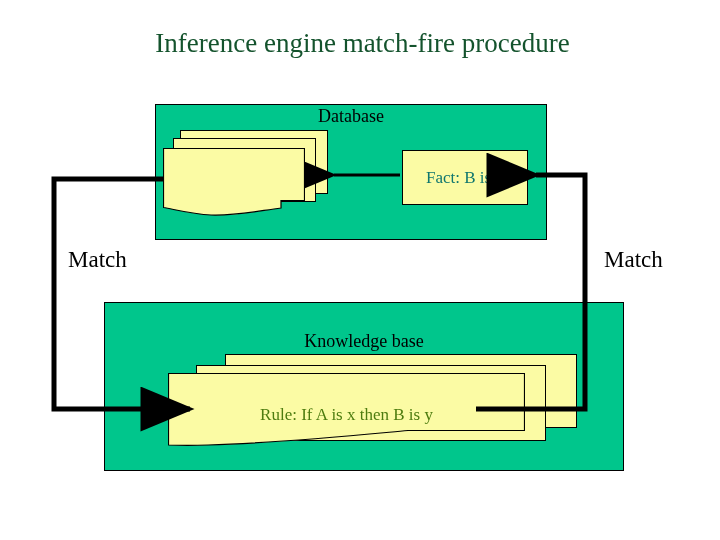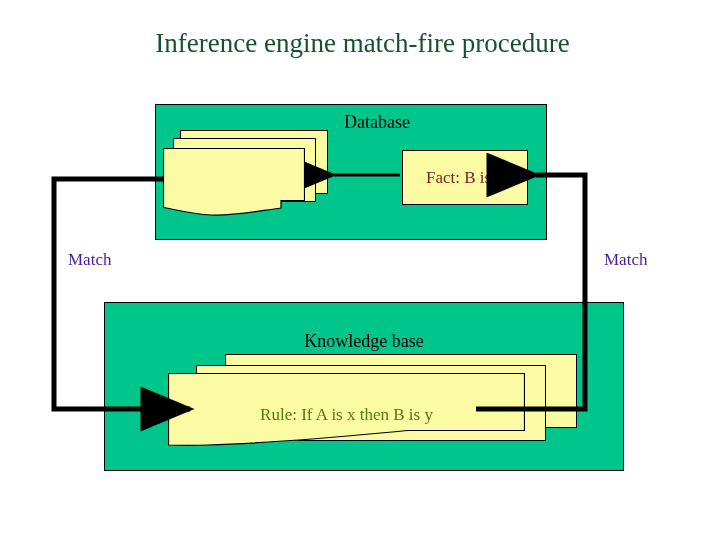"Database" #database-title { margin-left: 26px -> none; top: 6px -> 0 }
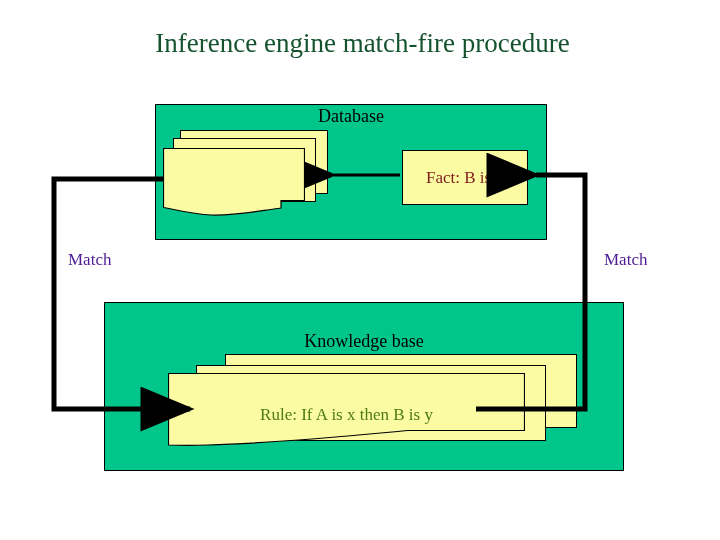"Fact: B is y" .card-label { color: #7f1d1d -> #0f766e }
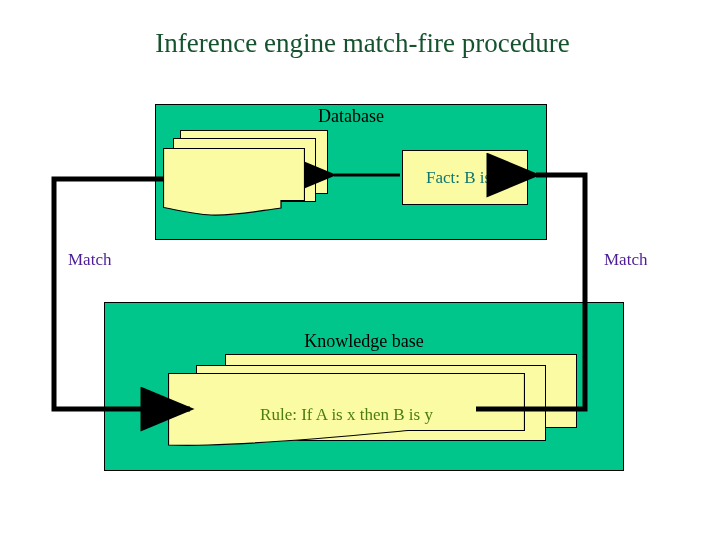"Match" .flow-label { color: #4c1d95 -> #000000; font-size: 17px -> 23px }
